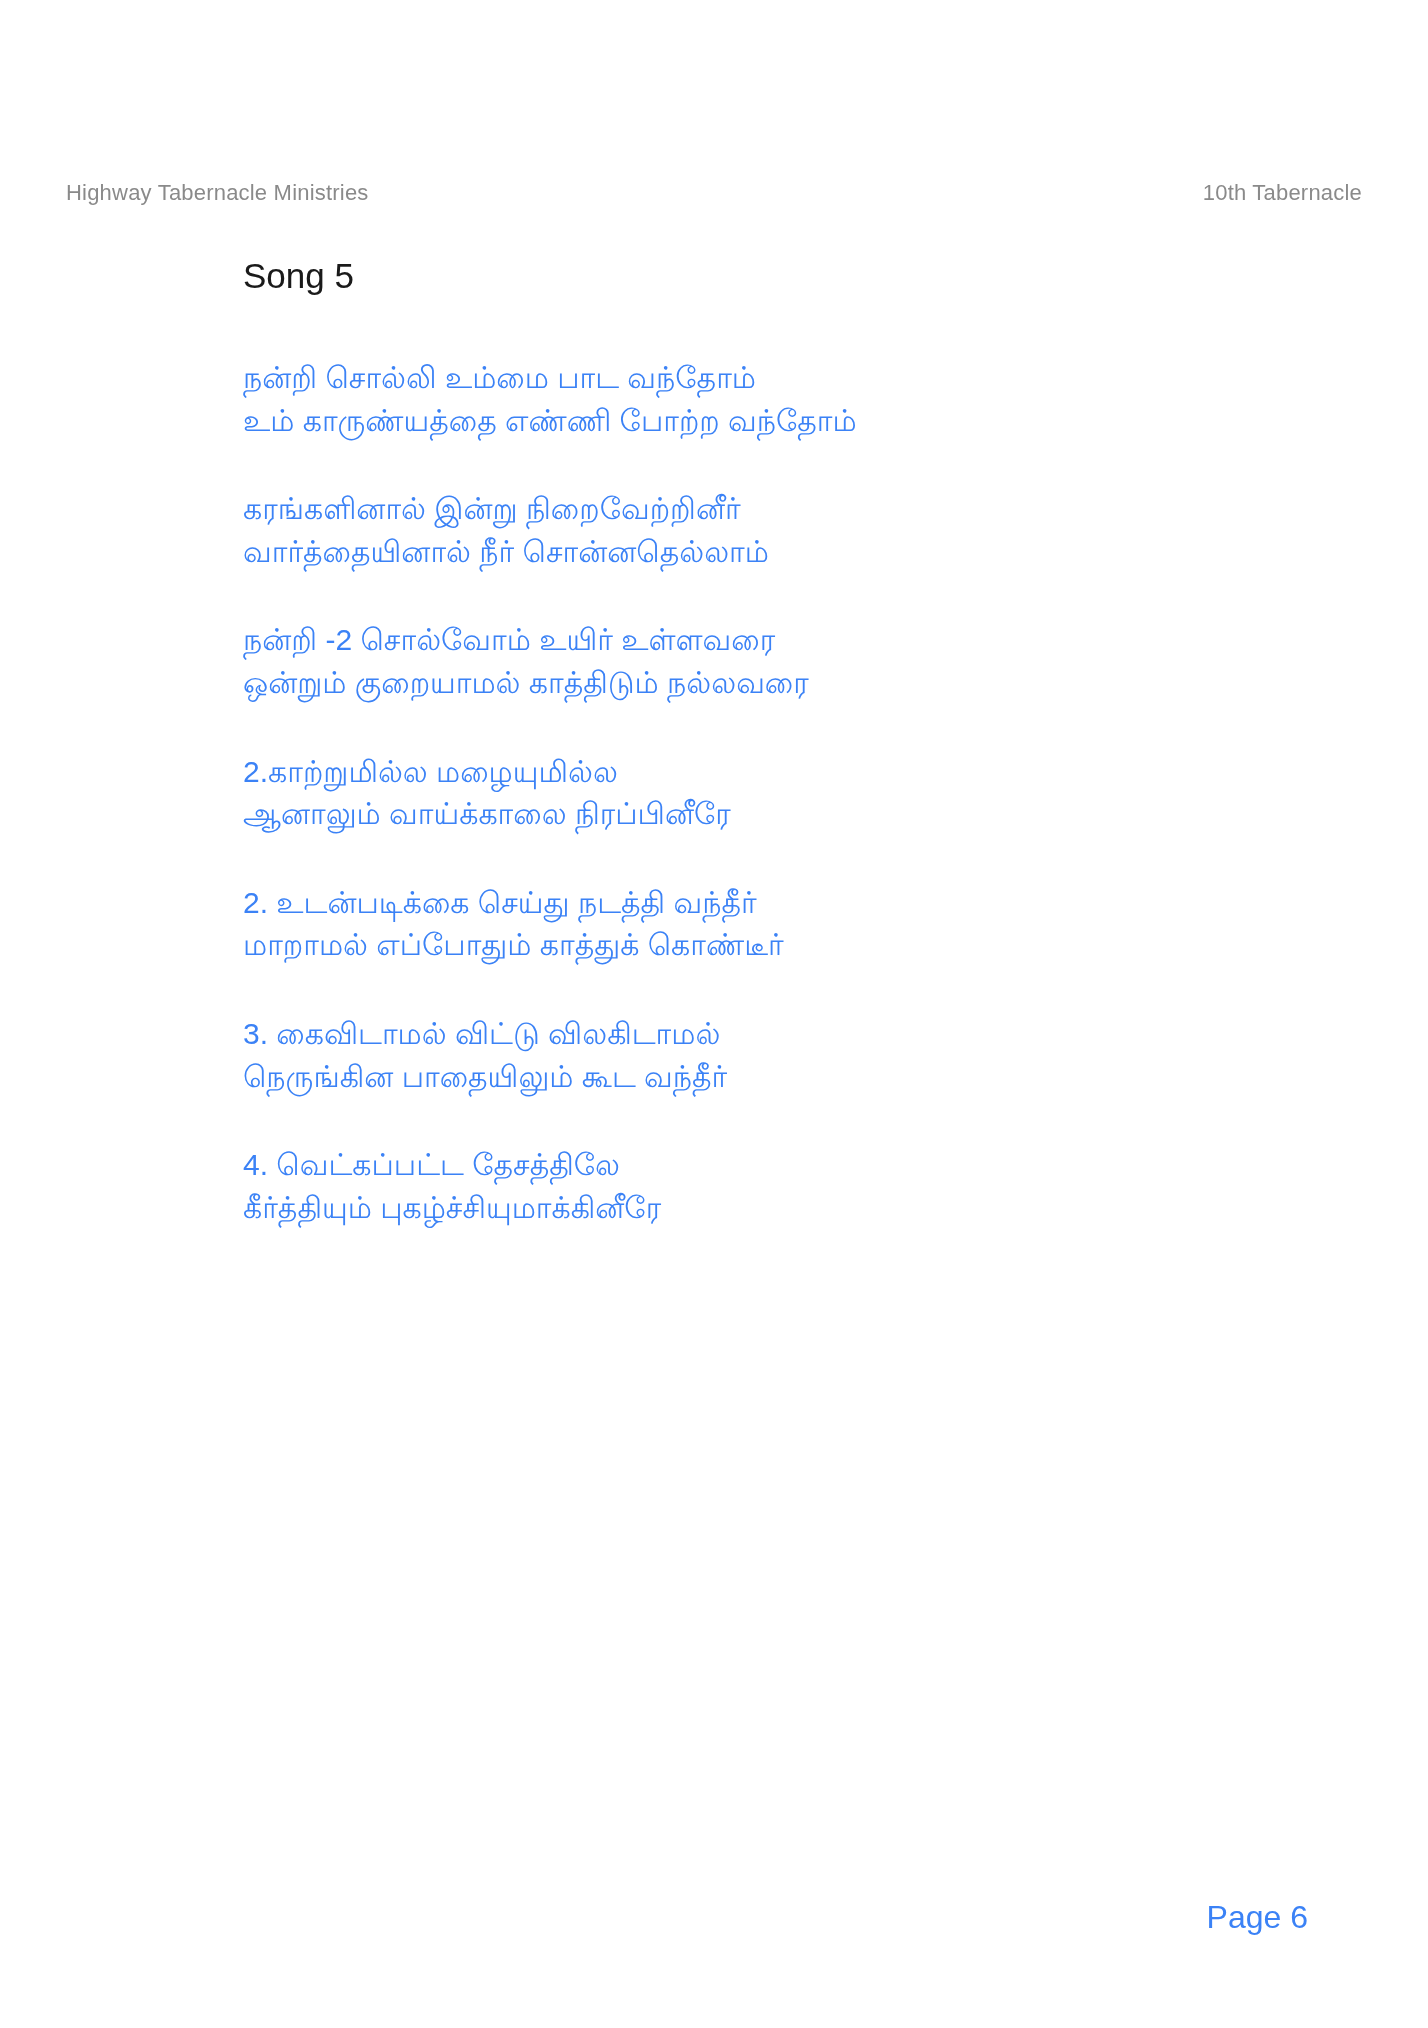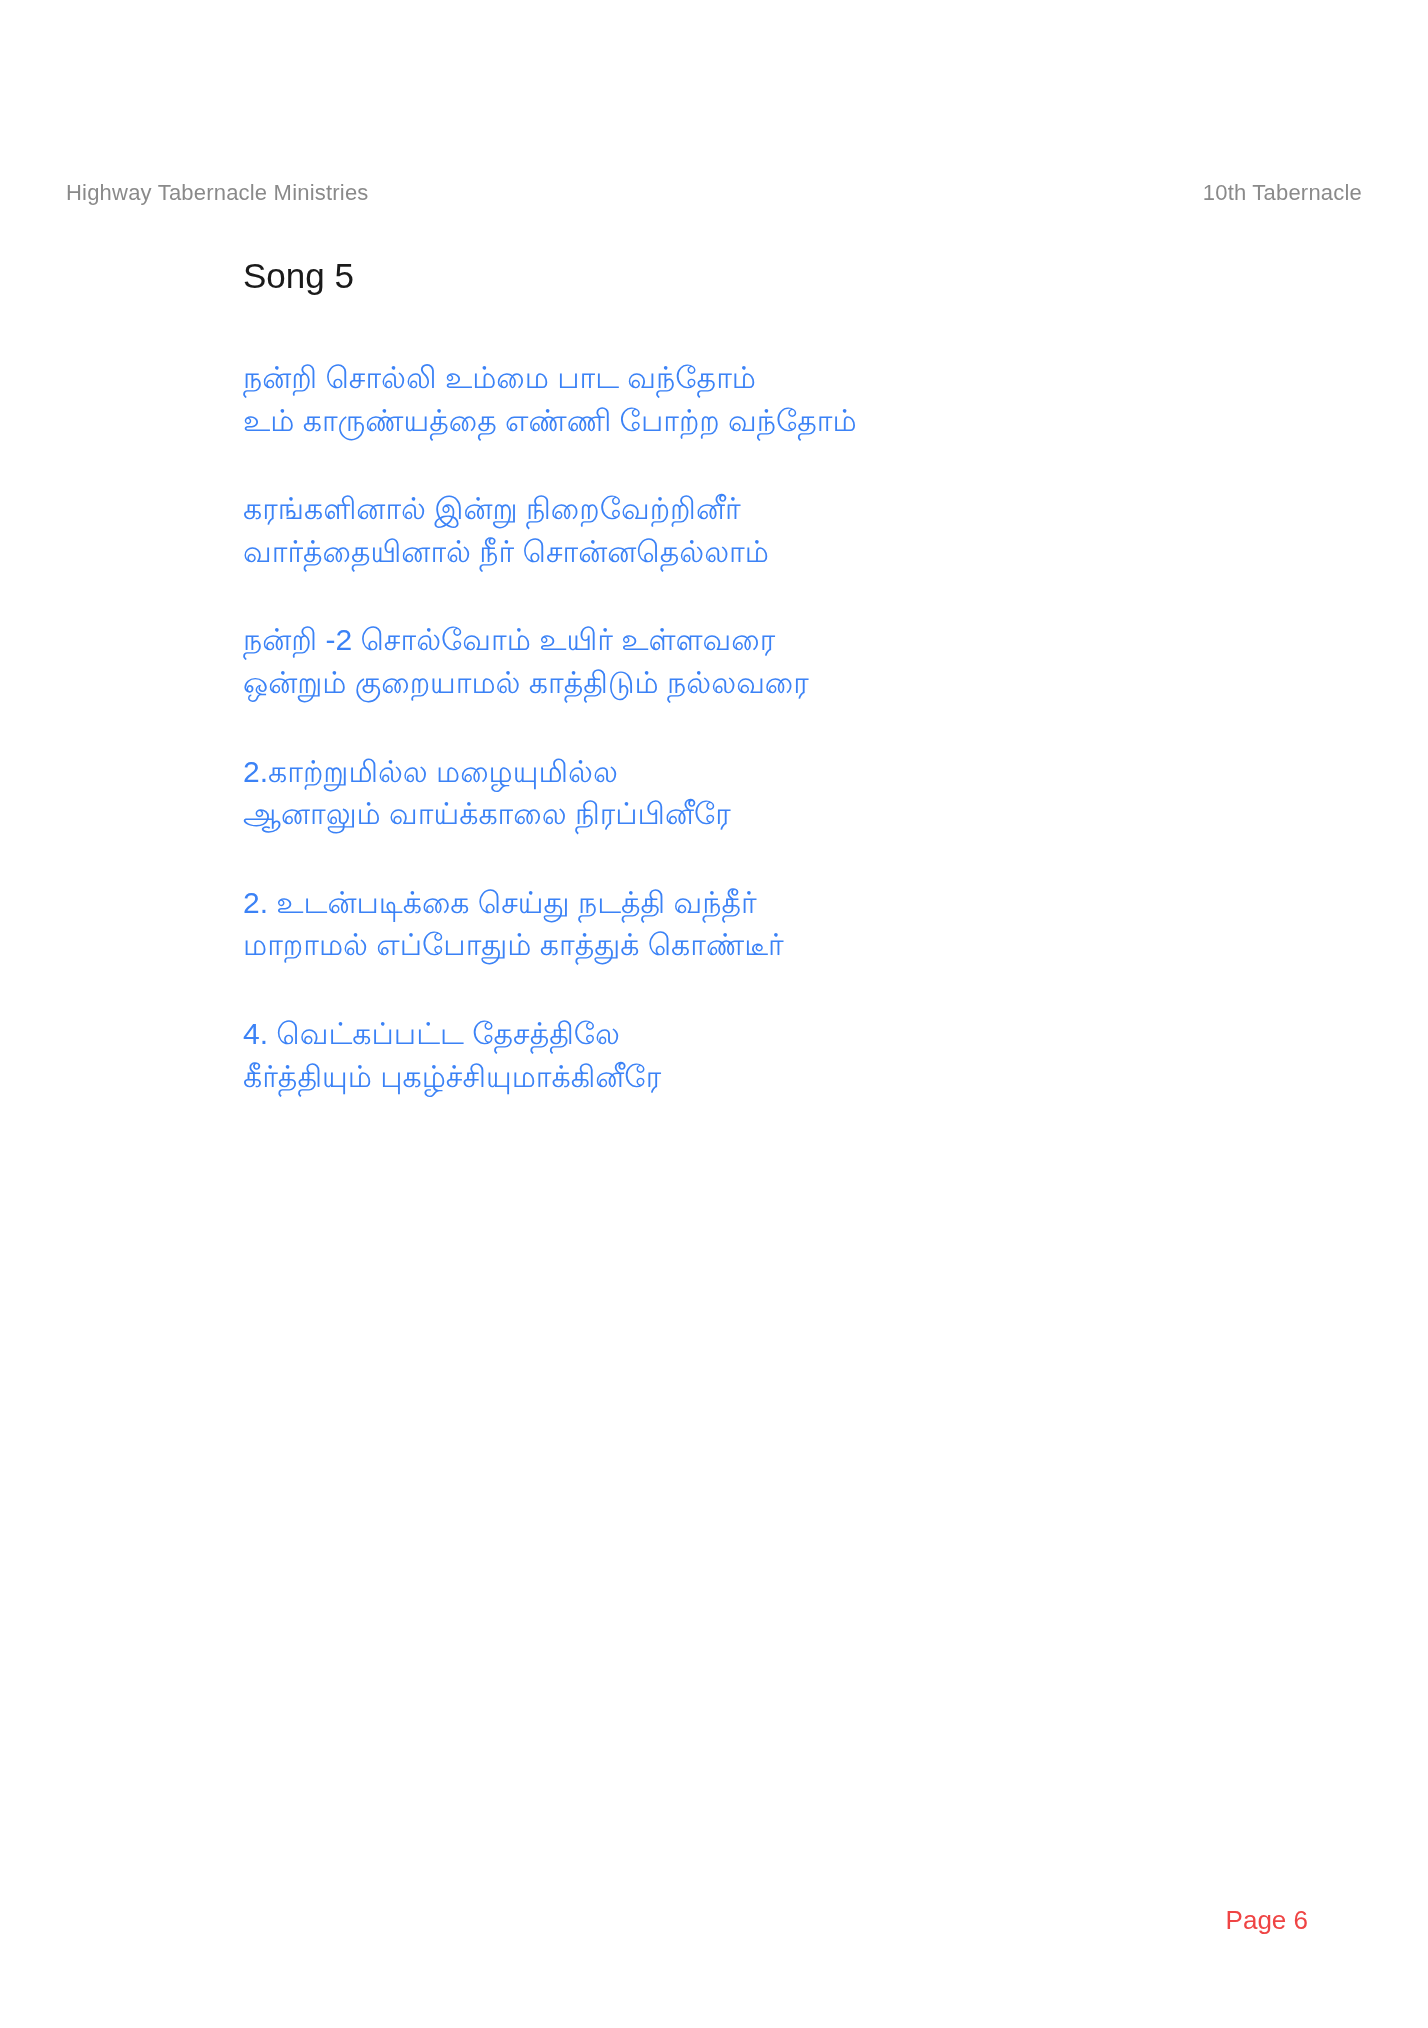"3. கைவிடாமல் விட்டு விலகிடாமல்" div.stanza { html: none -> <div> <div>3. கைவிடாமல் விட்டு விலகிடாமல்</div> <div>நெருங்கின பாதையிலும் கூட வந்தீர்</div> </div> }
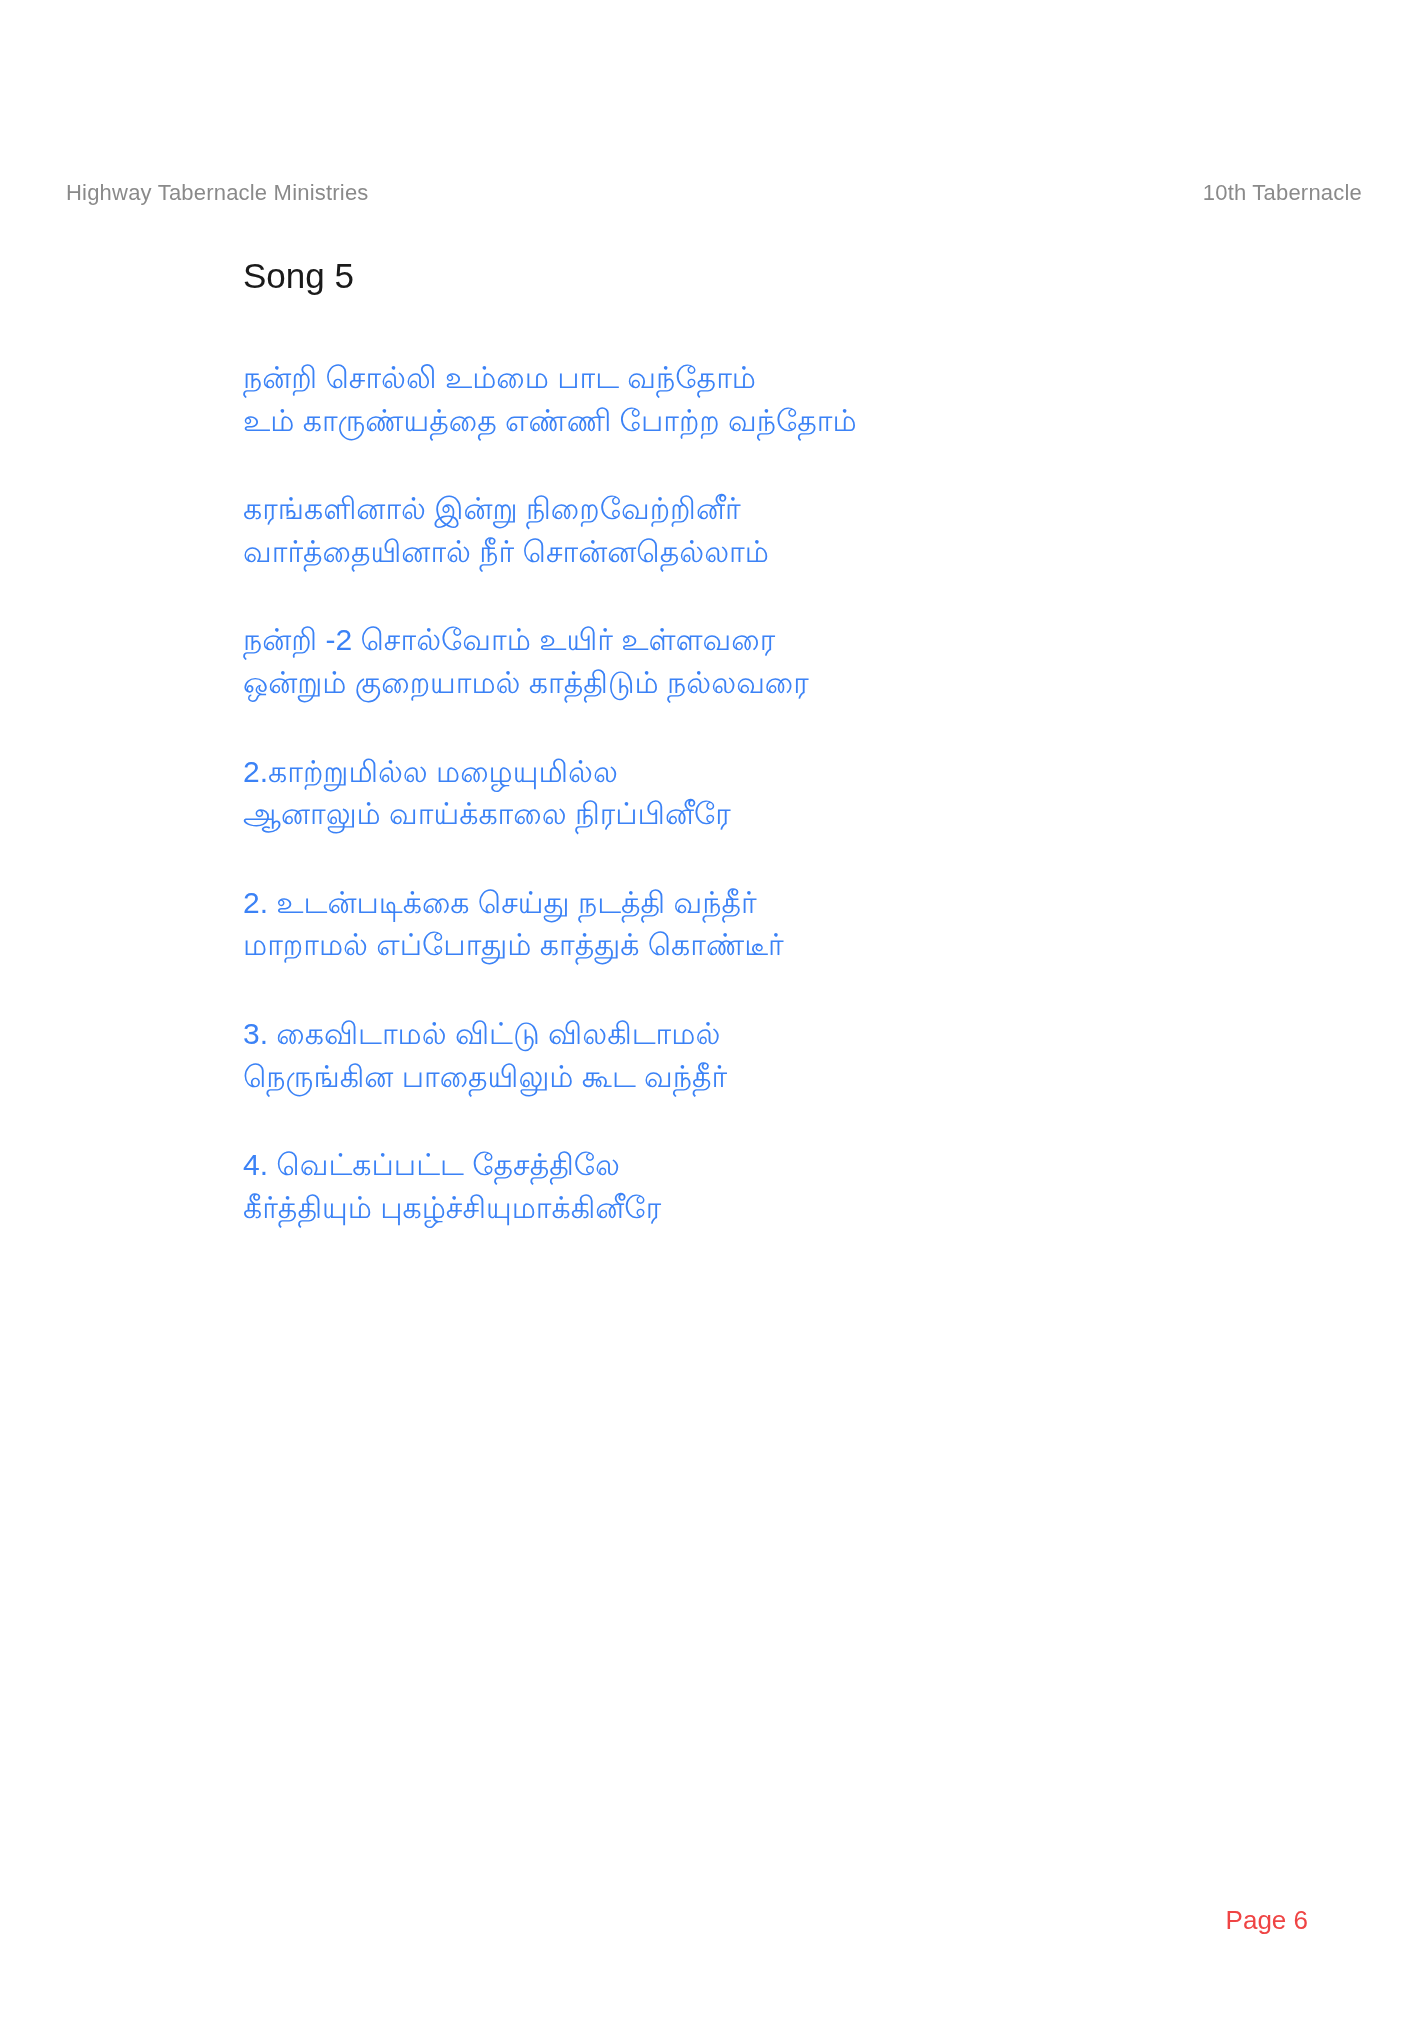"Page 6" .footer { color: #ef4444 -> #3b82f6; font-size: 26px -> 32px }
